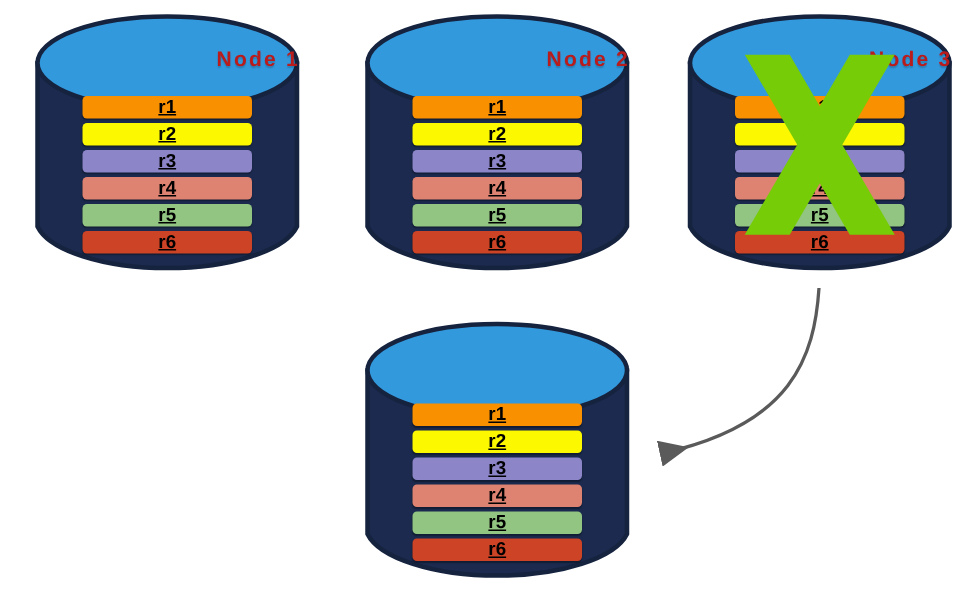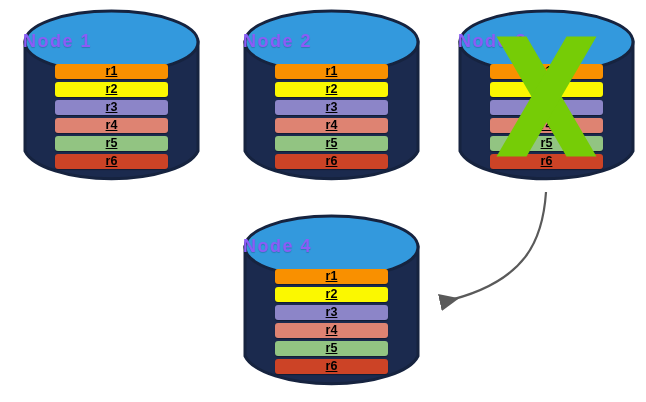"Node 1" .node-title { color: #8b5cf6 -> #b91c1c; font-size: 18px -> 14px; text-align: left -> right }
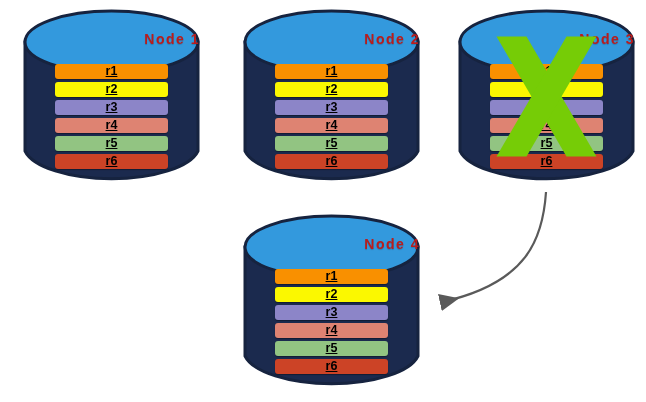"Node 4" div.node-title { html: <div>Node 4</div> -> none }
